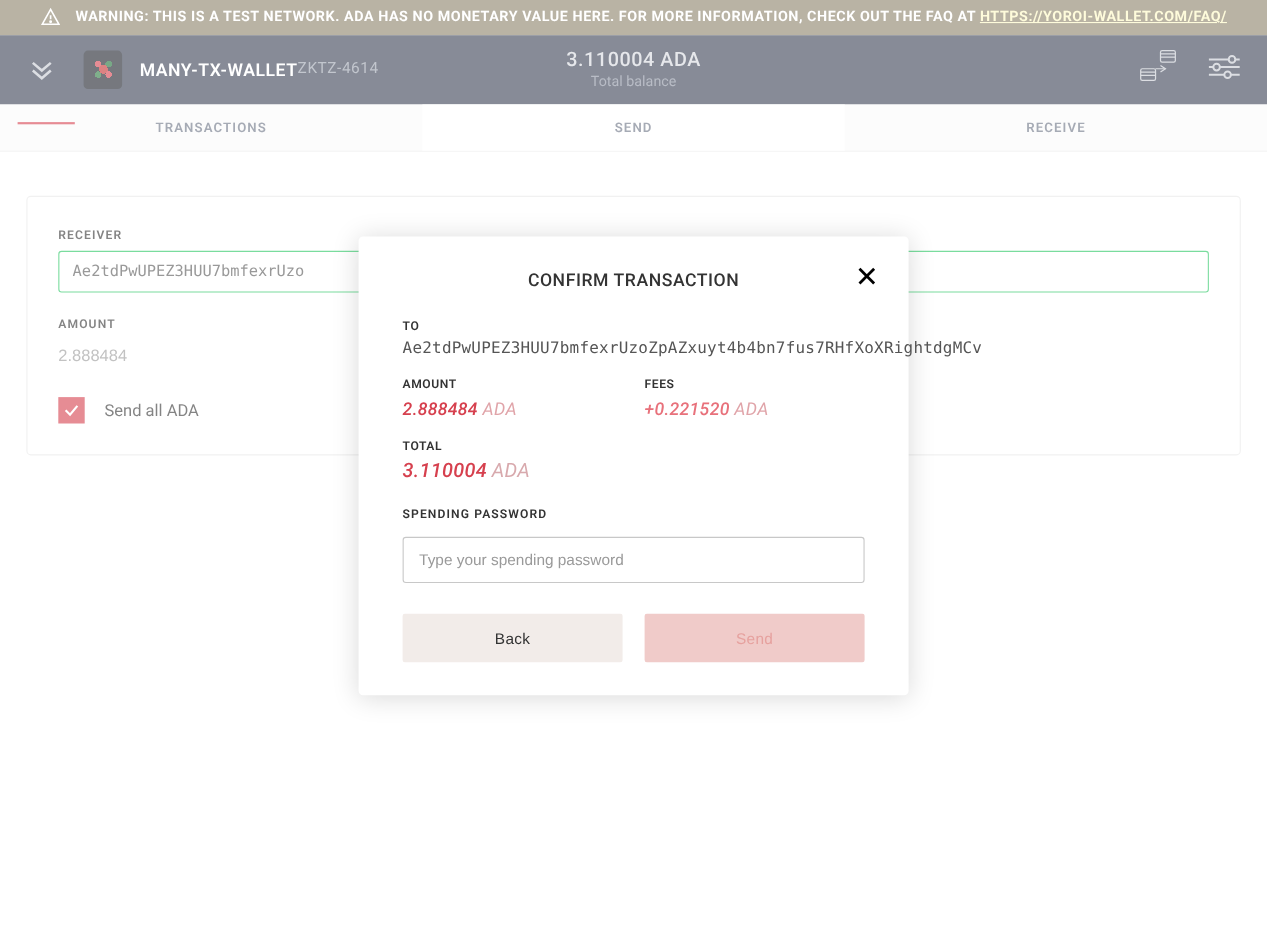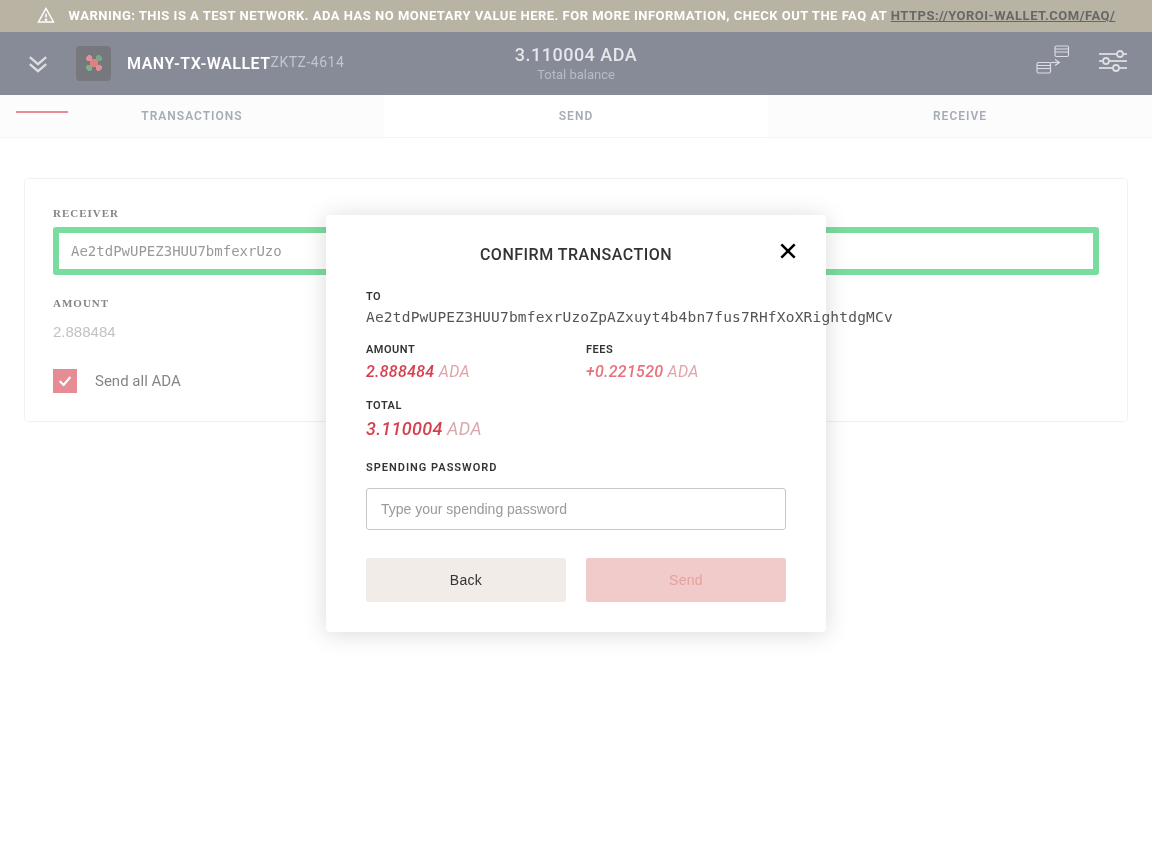"HTTPS://YOROI-WALLET.COM/FAQ/" .warning-text a { color: #000000 -> #fef9c3 }
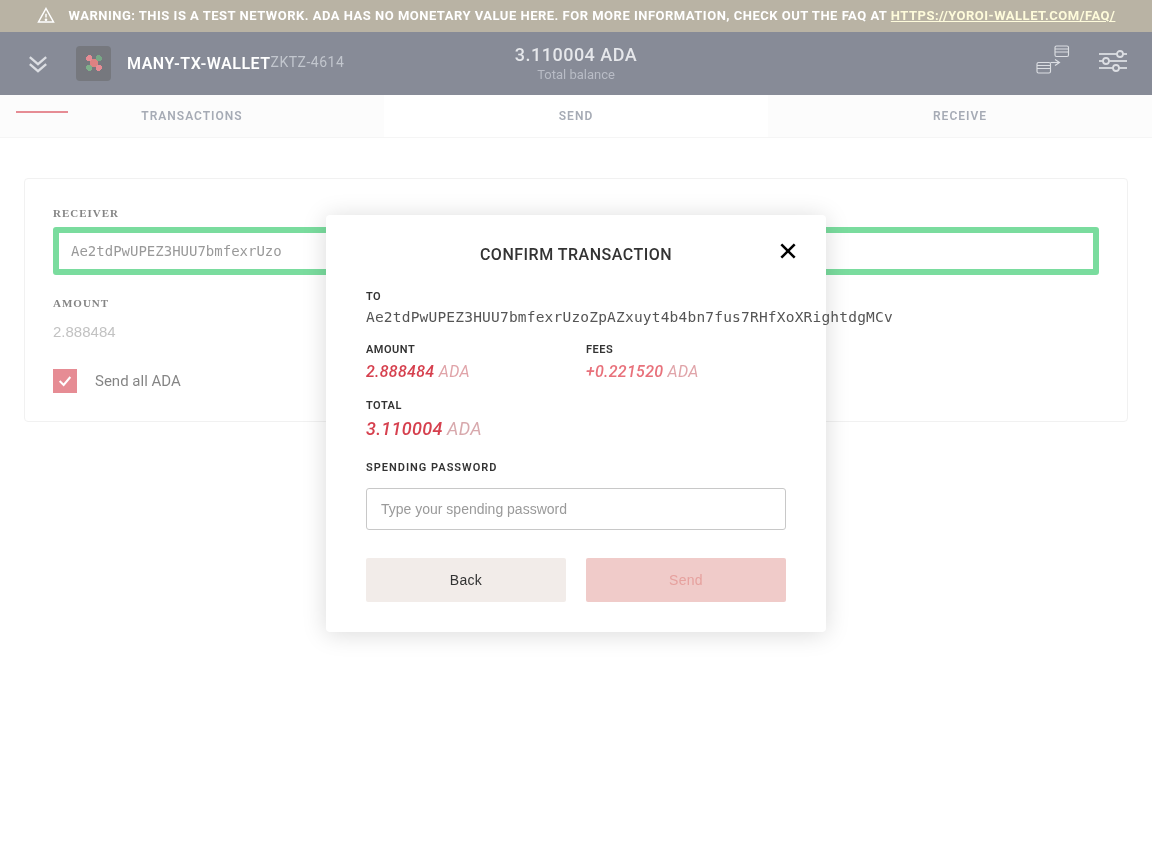"RECEIVER" .fld-lbl { font-family: Liberation Serif, serif -> none }
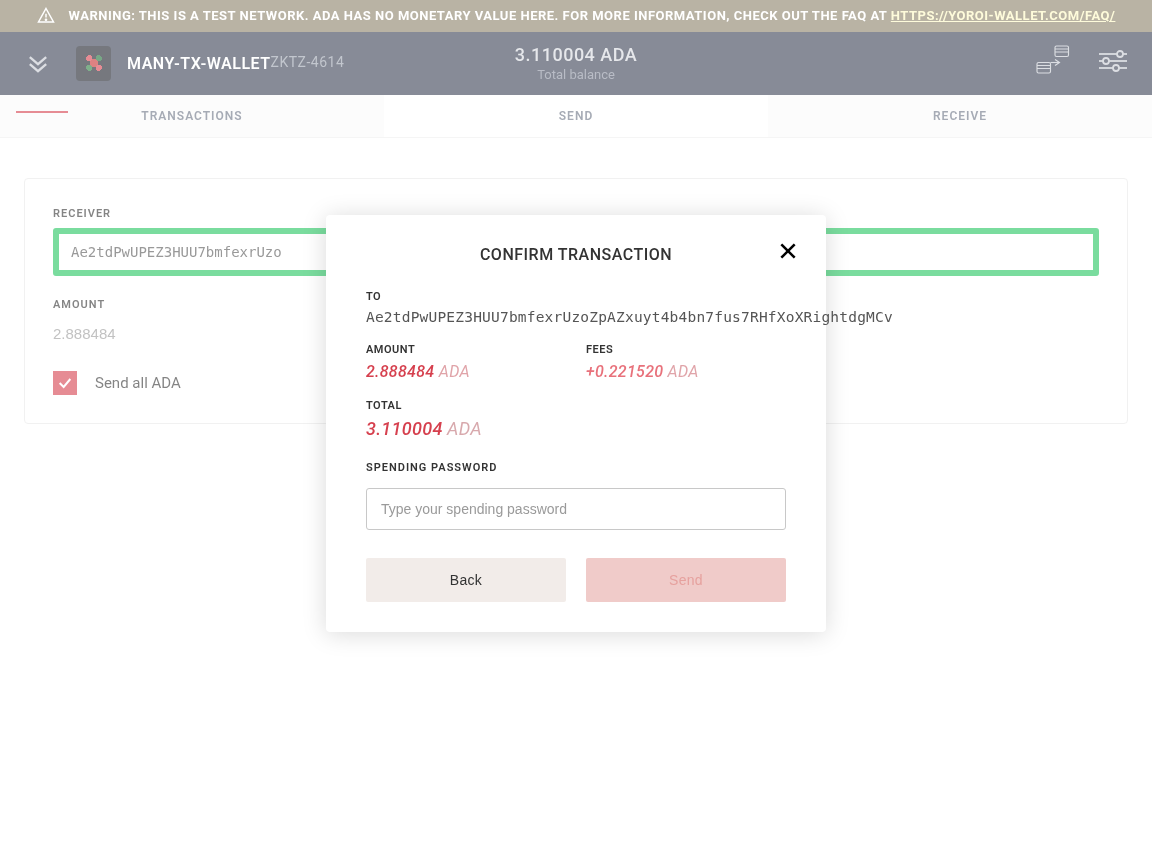"Ae2tdPwUPEZ3HUU7bmfexrUzo" .text-input { border: 6px solid #22c55e -> 1px solid #22c55e }
